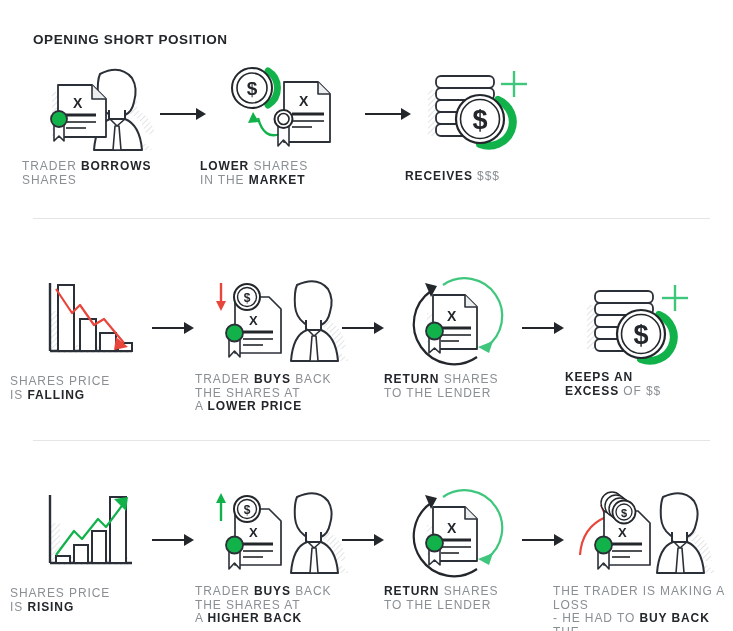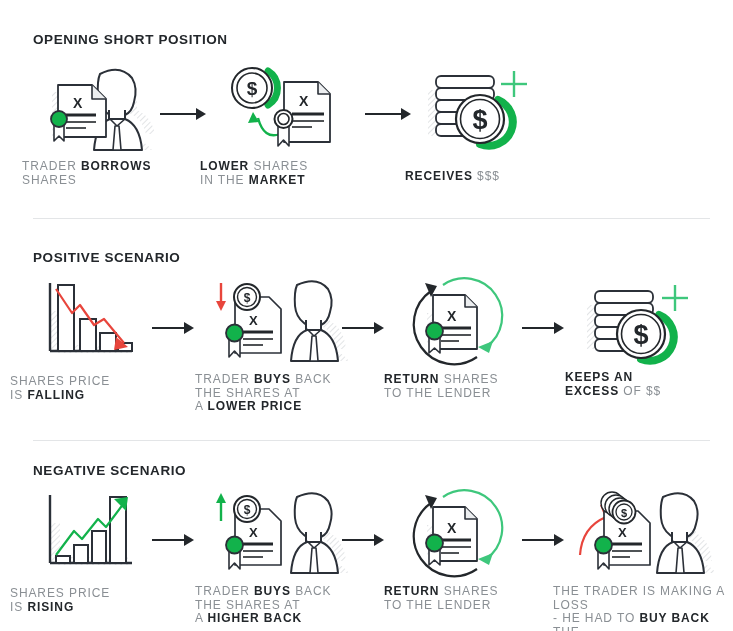"POSITIVE SCENARIO" div.section-title { html: <div>POSITIVE SCENARIO</div> -> none }
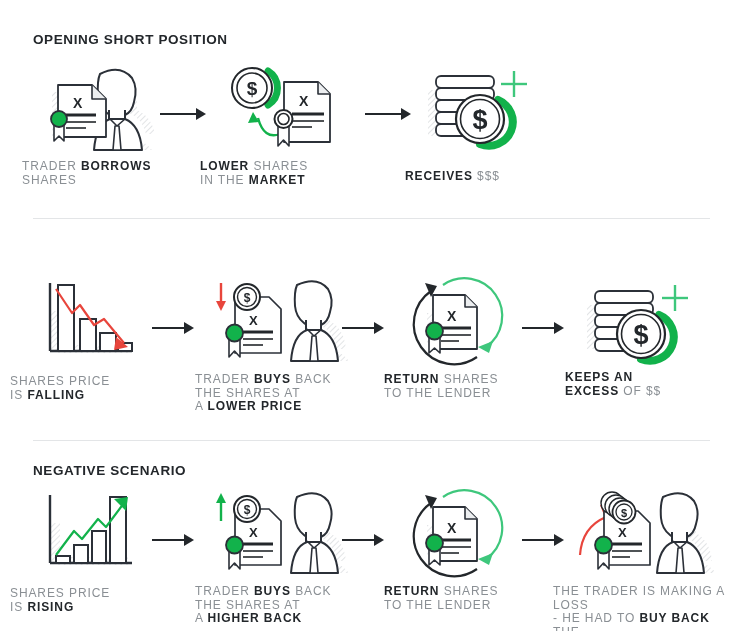"NEGATIVE SCENARIO" div.section-title { html: <div>NEGATIVE SCENARIO</div> -> none }
